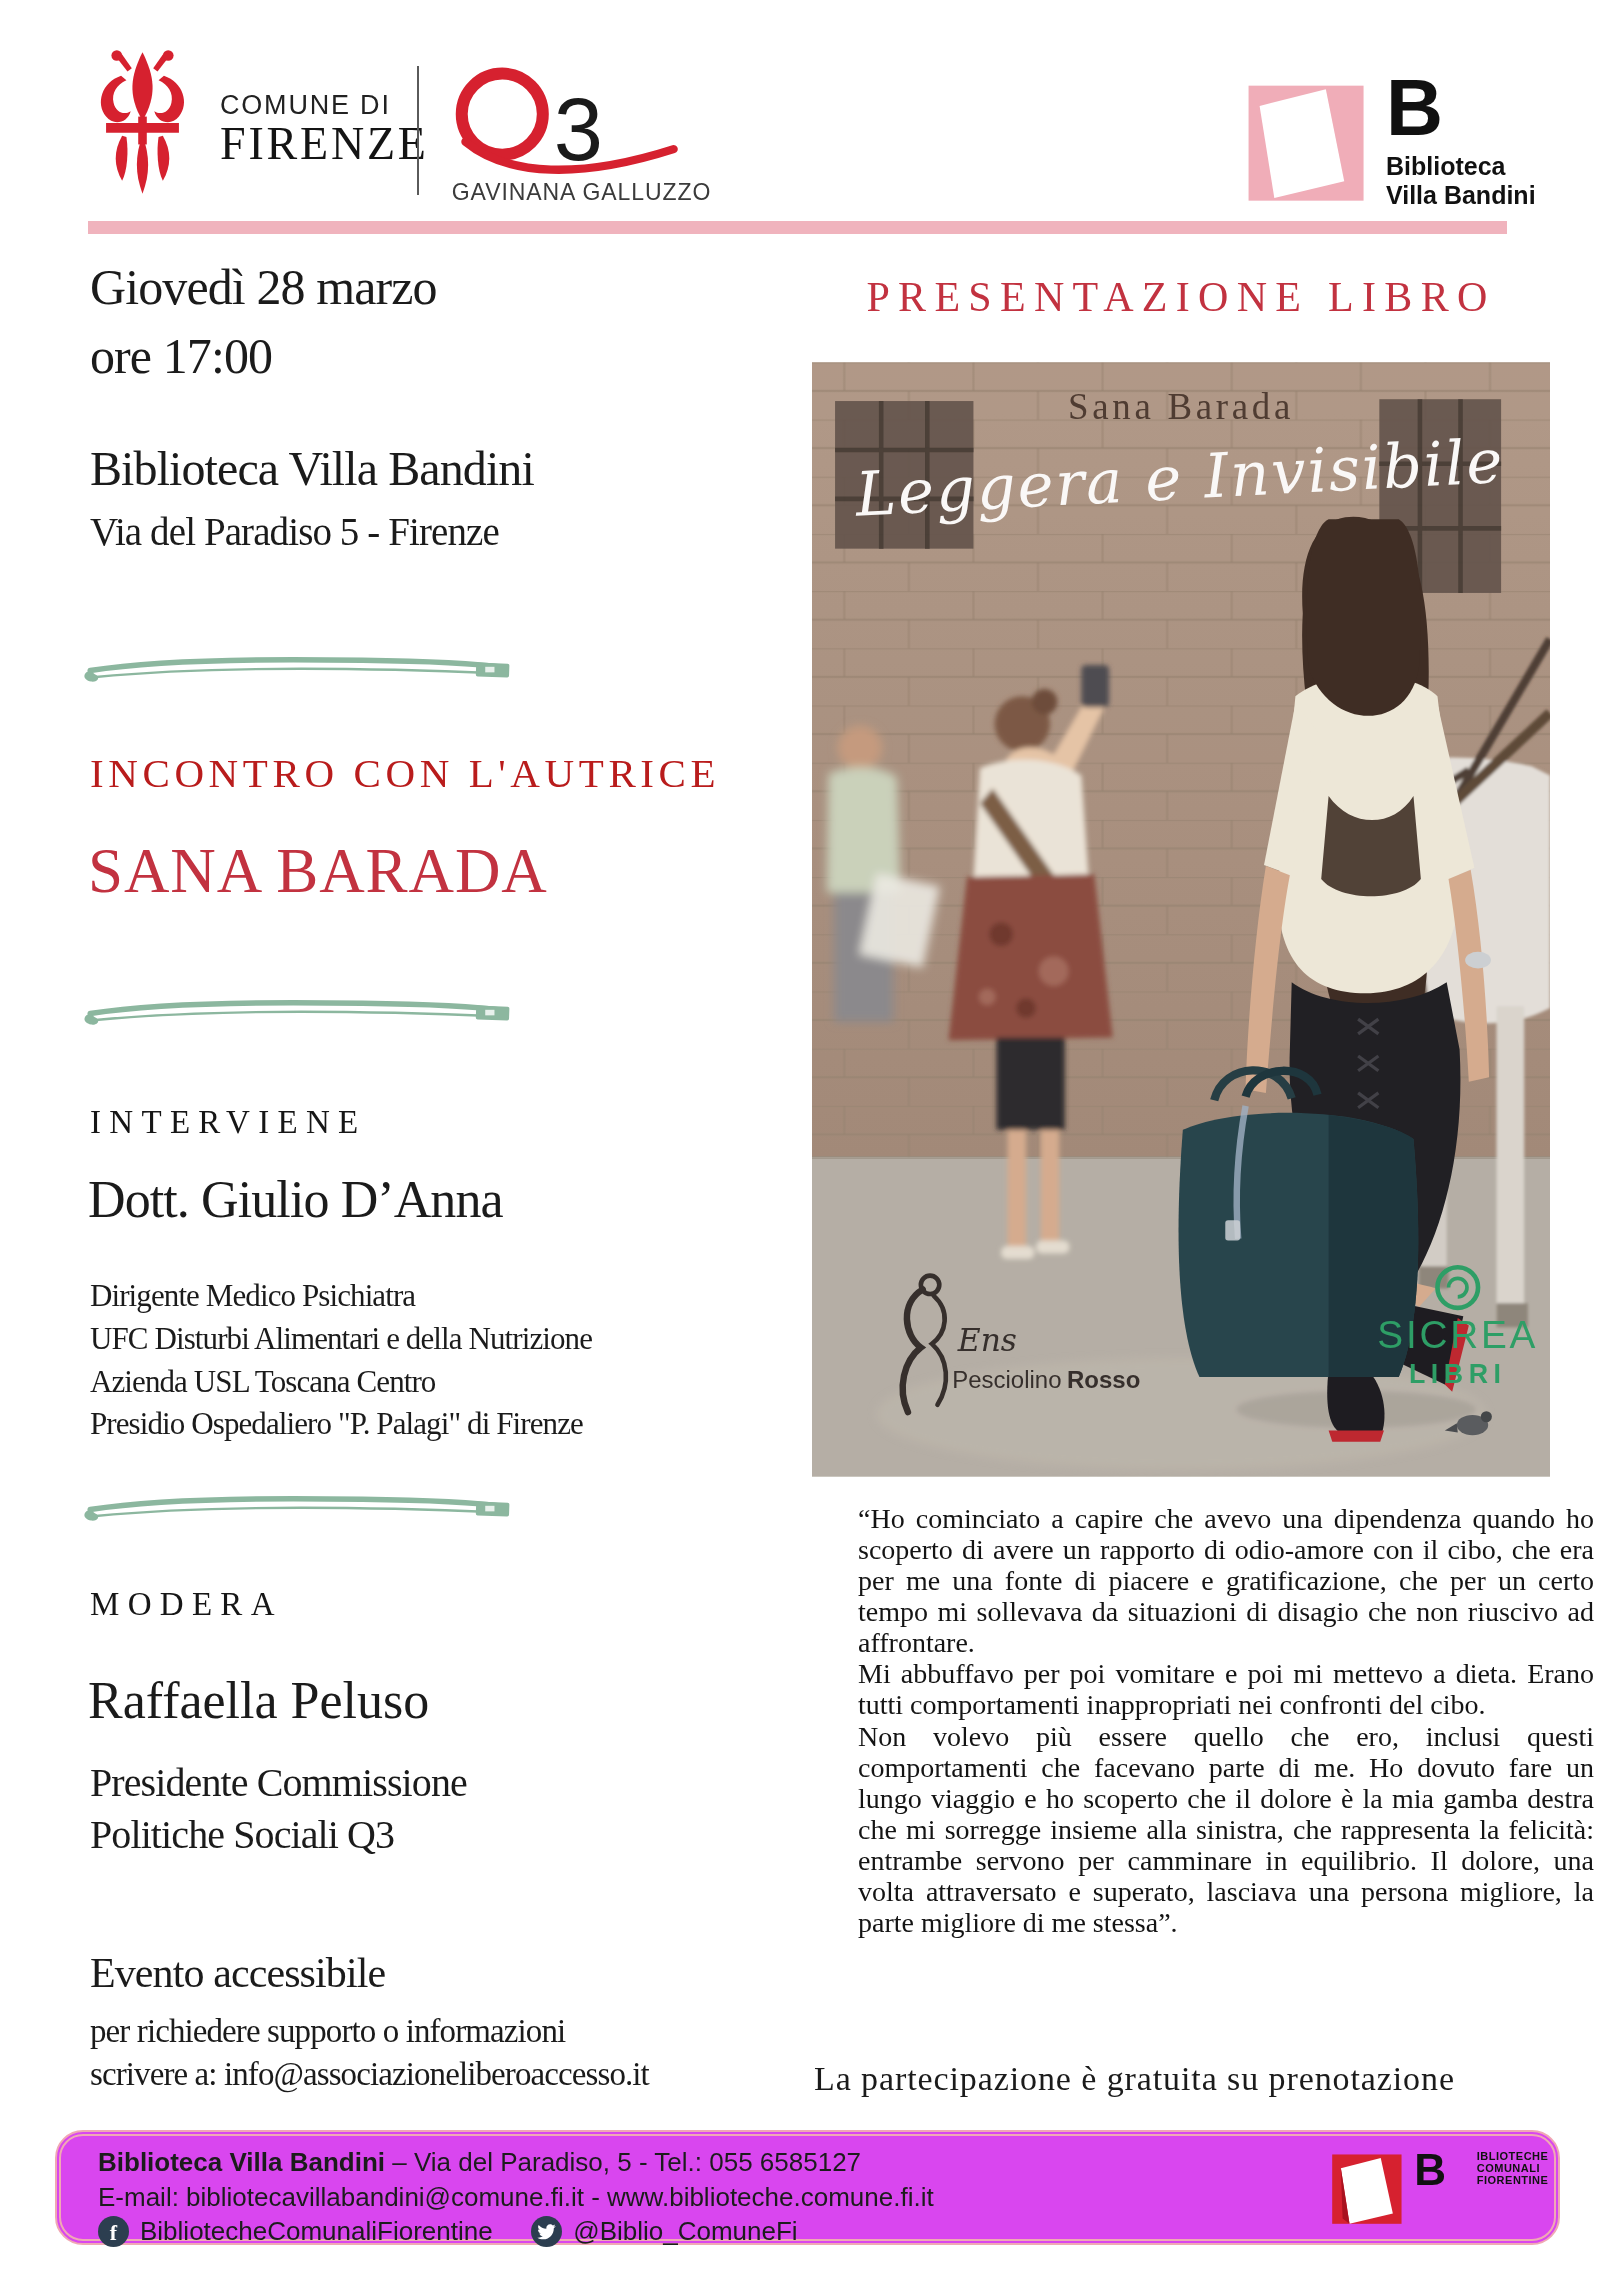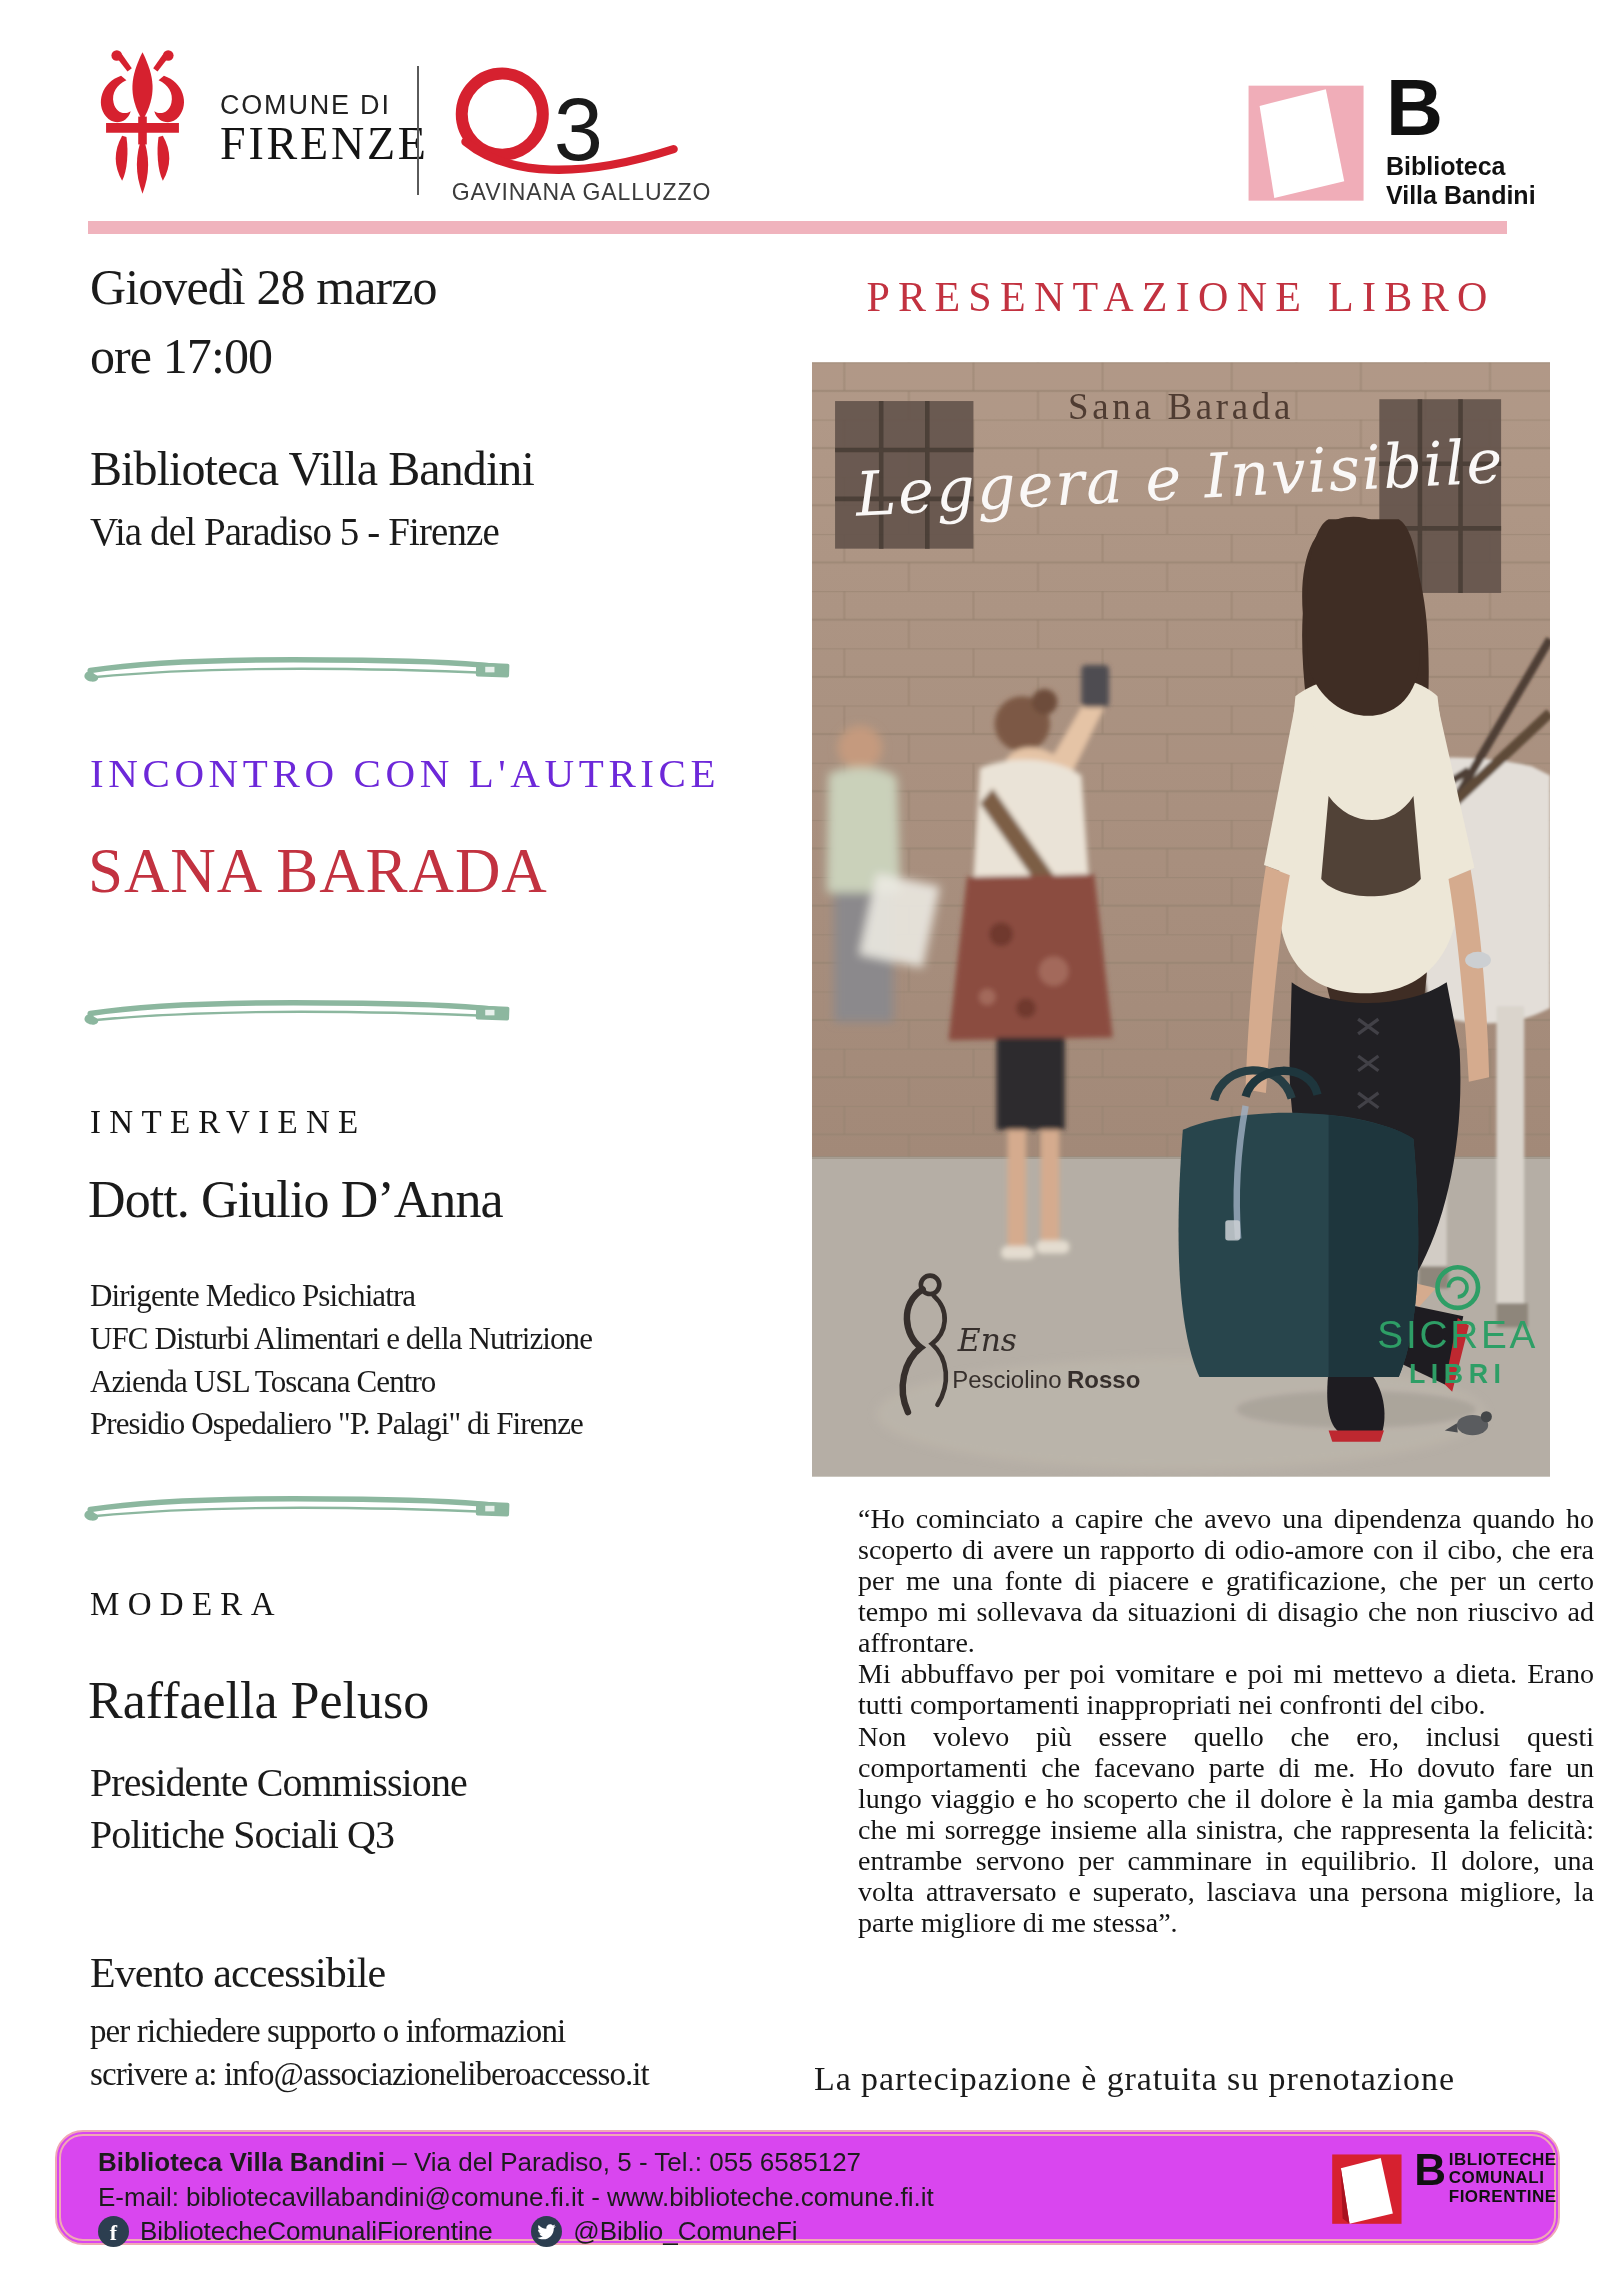"INCONTRO CON L'AUTRICE" .kicker-red { color: #6d28d9 -> #b91c1c }
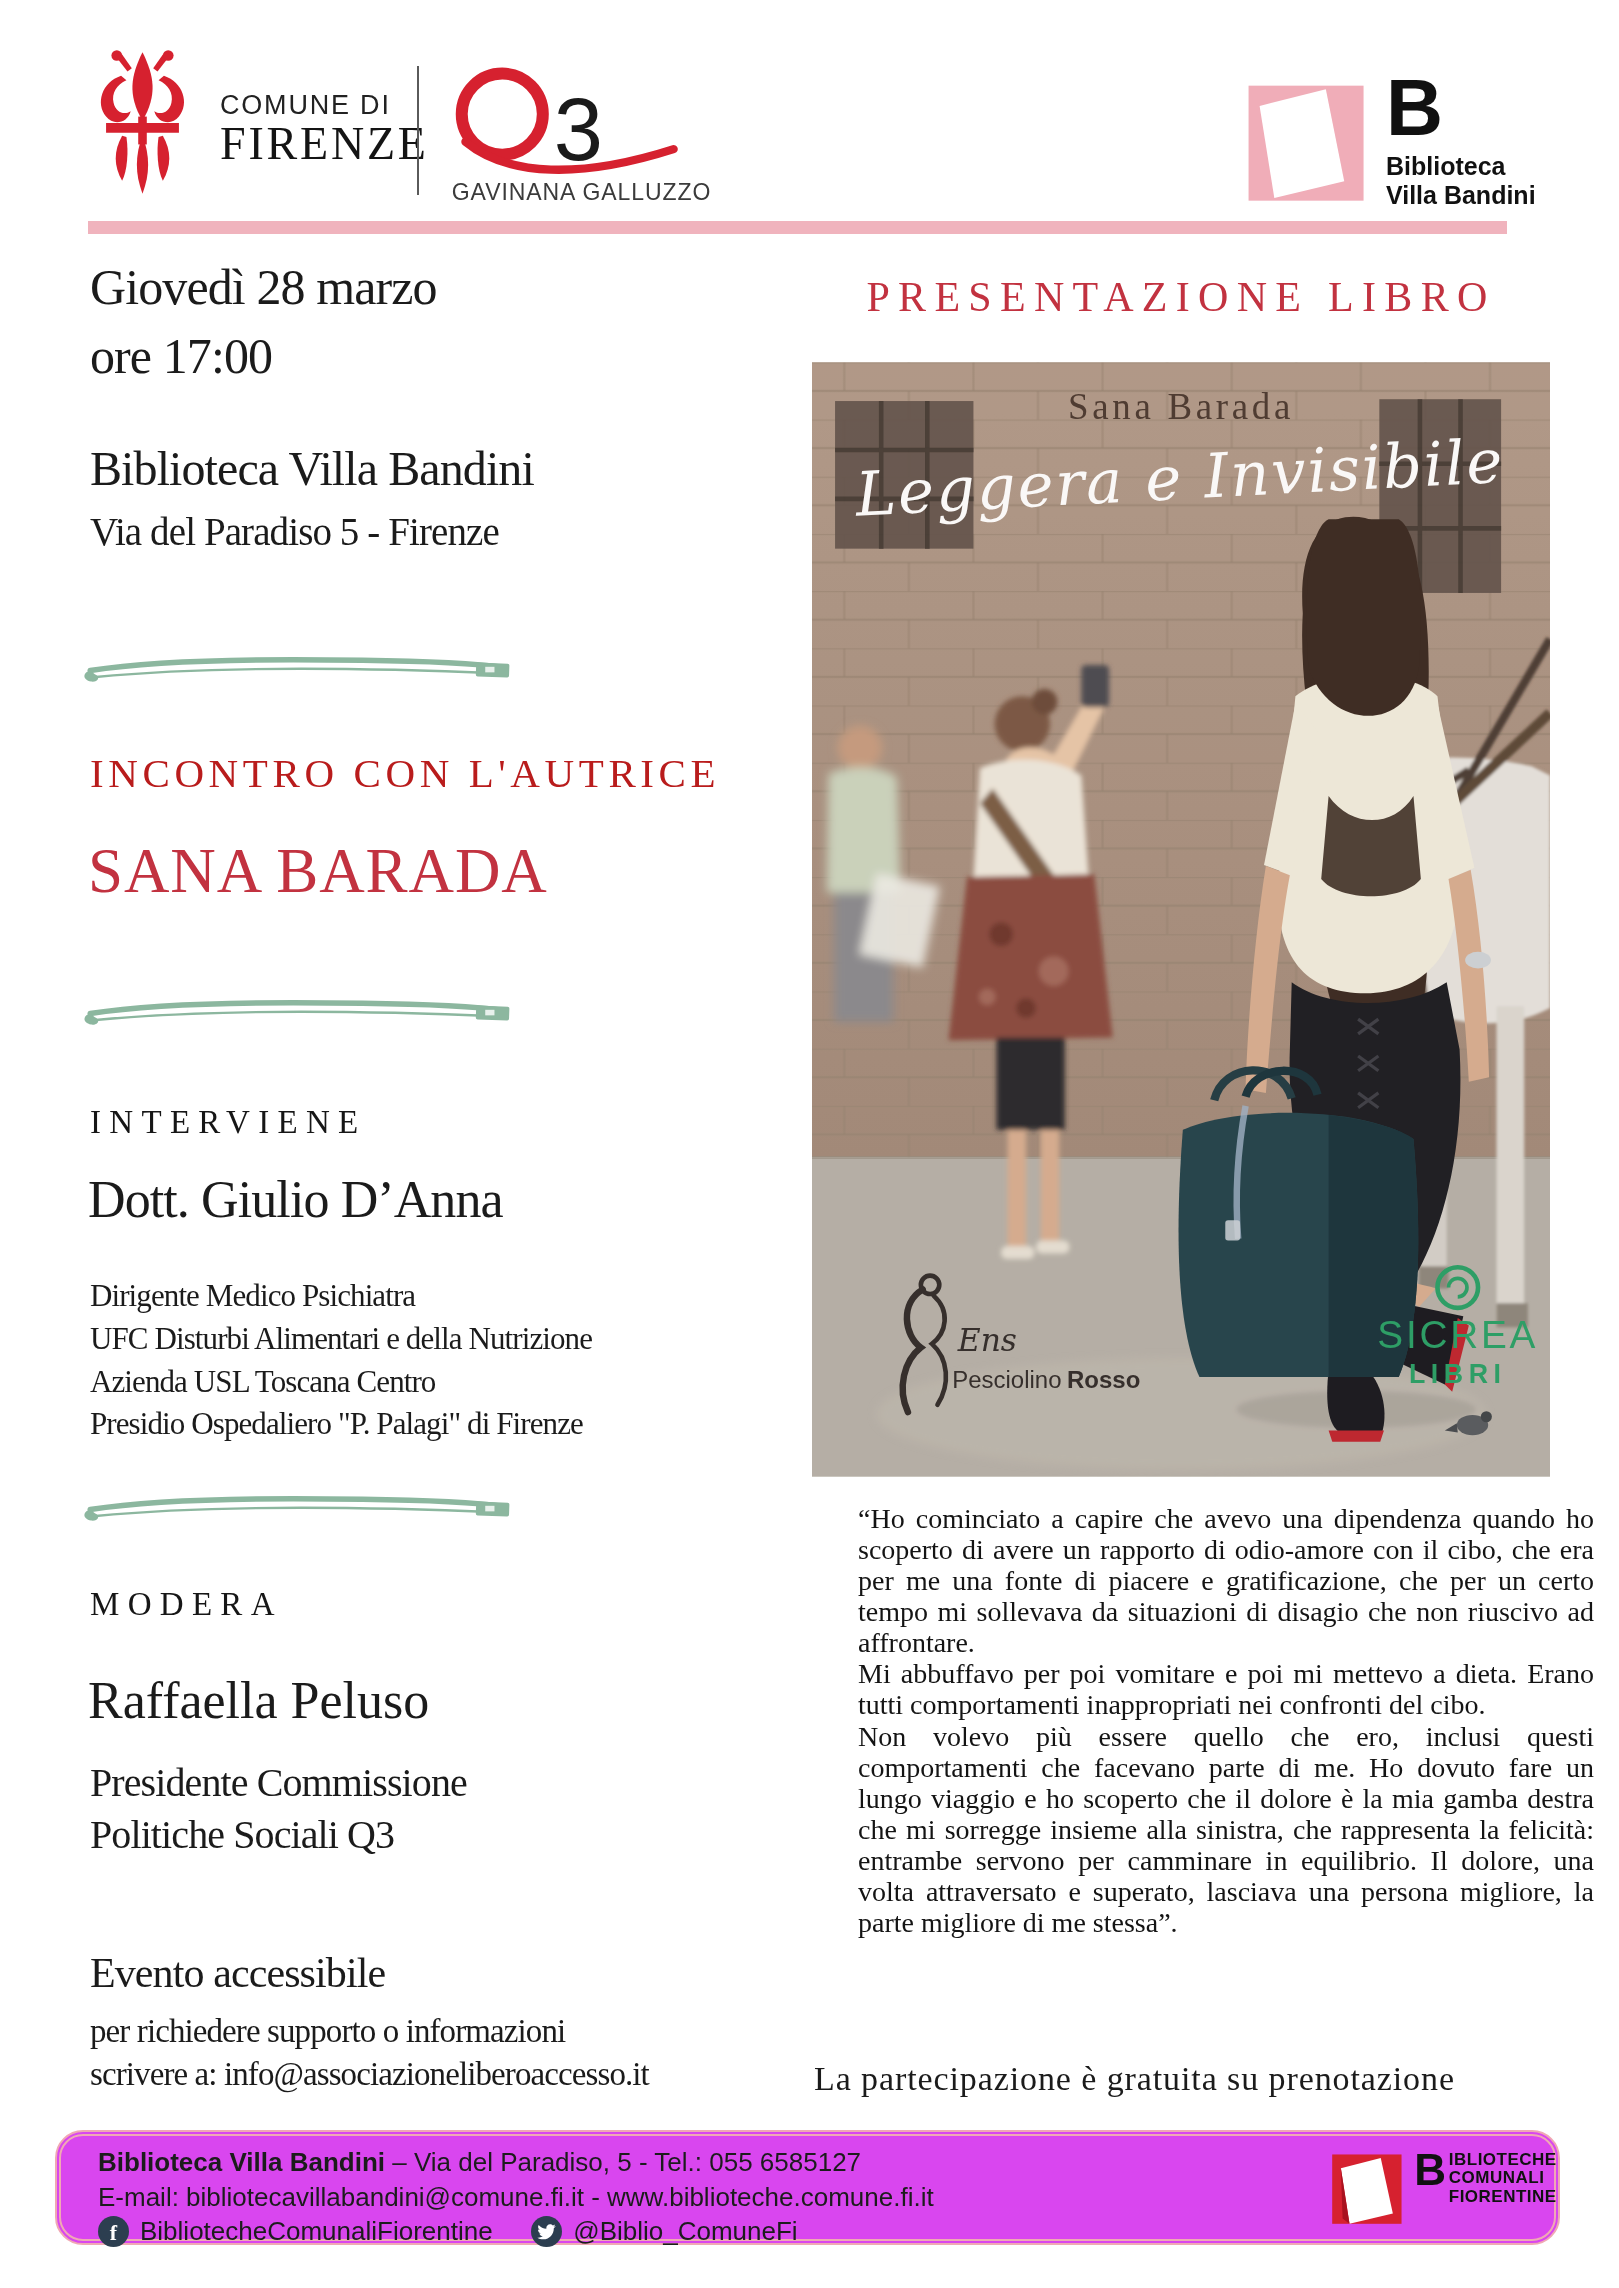"IBLIOTECHE" .bcf-lines { font-size: 17px -> 11px; margin-left: none -> 28px }
